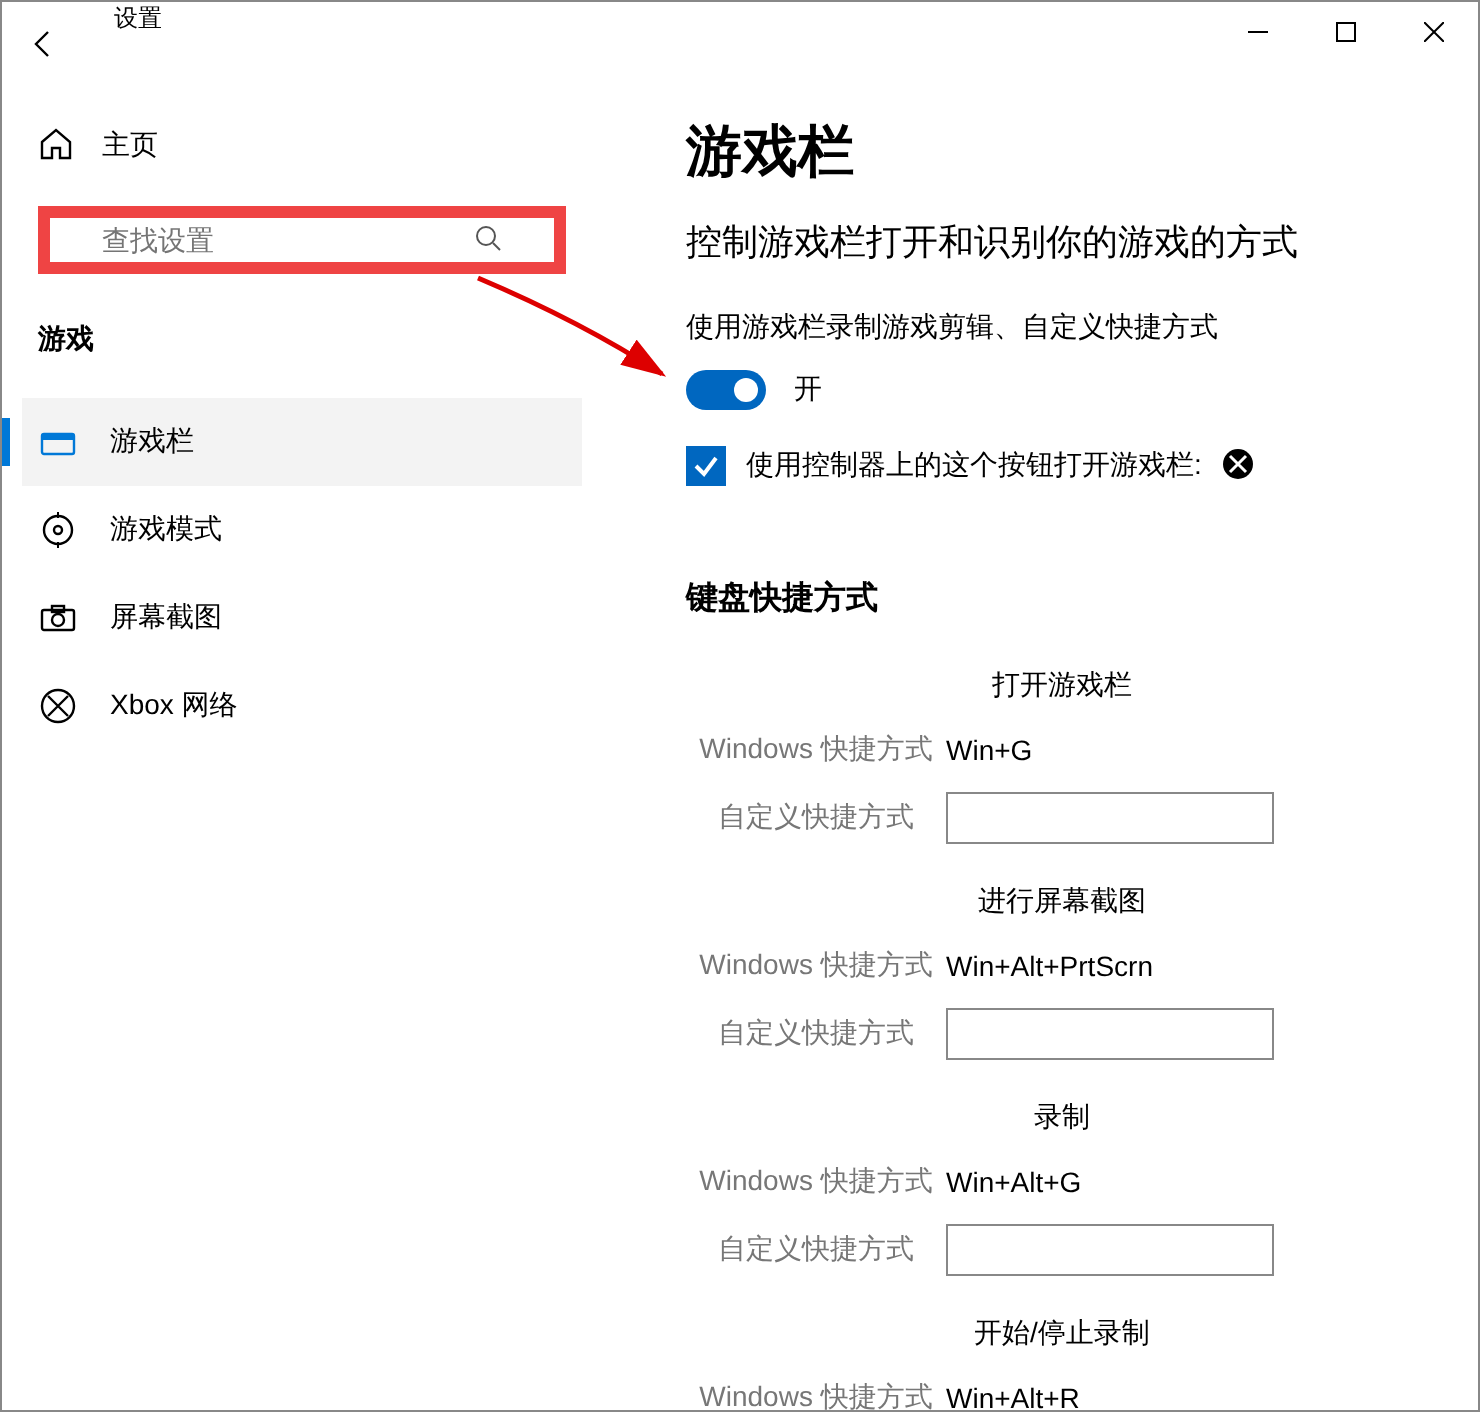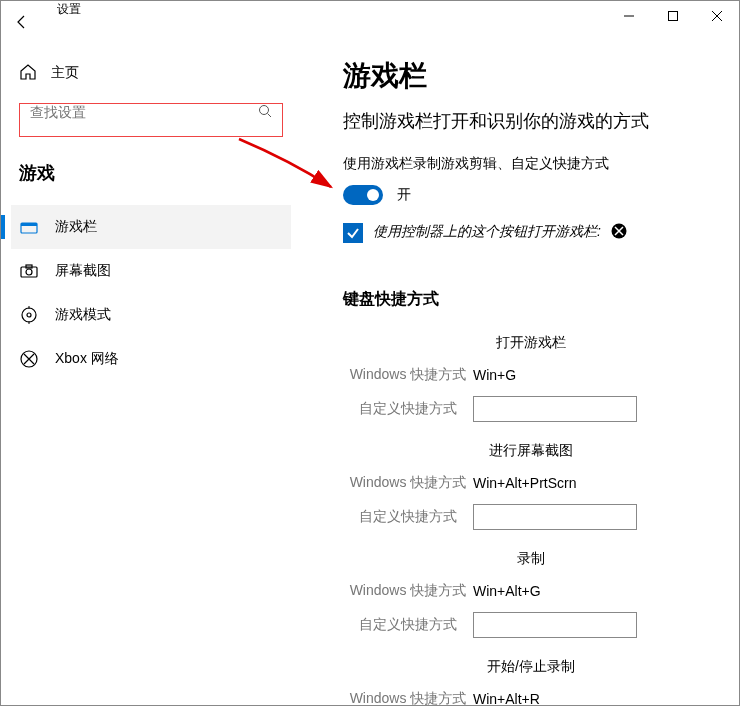"查找设置" .search-box { align-items: flex-start -> center; border: 1px solid #ef4444 -> 6px solid #ef4444; padding: 0 10px -> 0 26px }
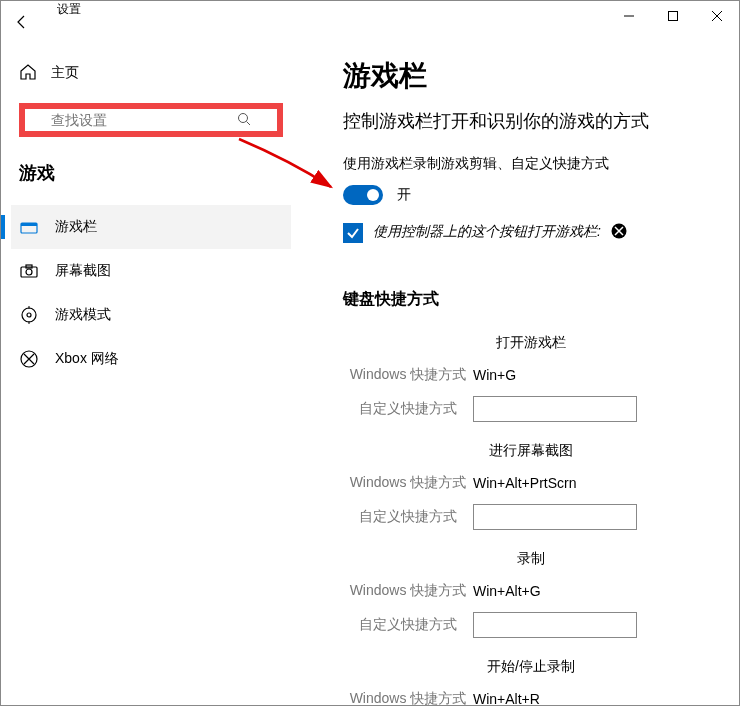"游戏" .cat-header { font-size: 18px -> 14px }
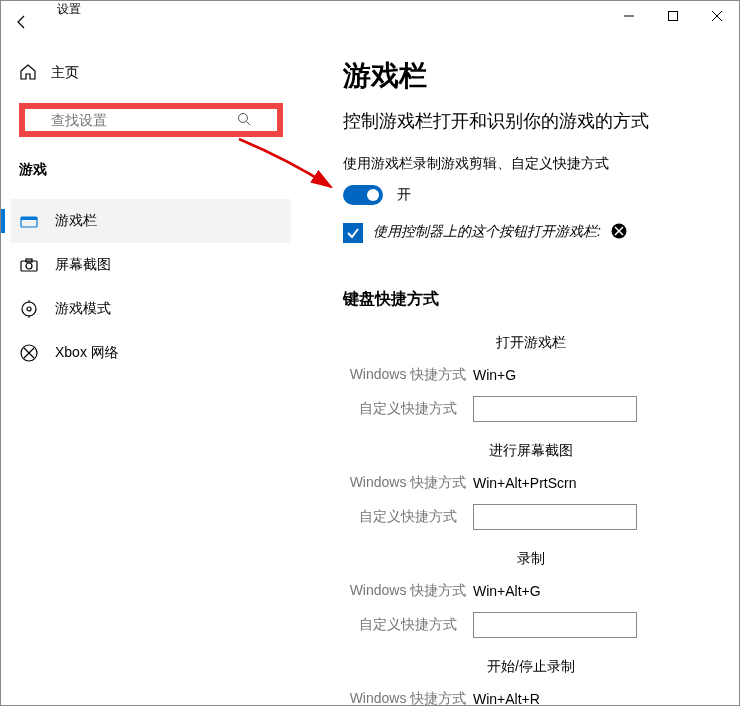"使用控制器上的这个按钮打开游戏栏:" .check-row { align-items: none -> center; font-style: italic -> none }
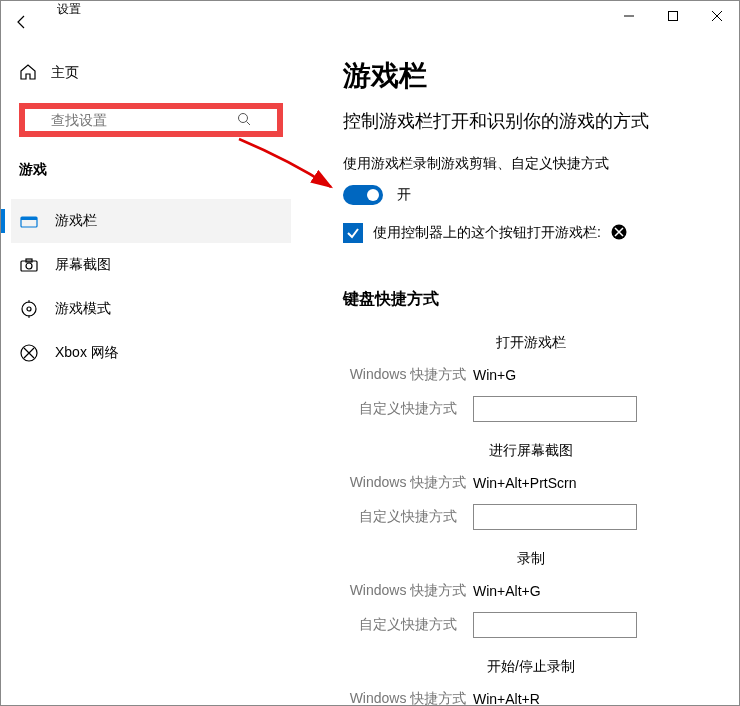"屏幕截图" div.nav-item { order: before "游戏模式" -> after "游戏模式" }
